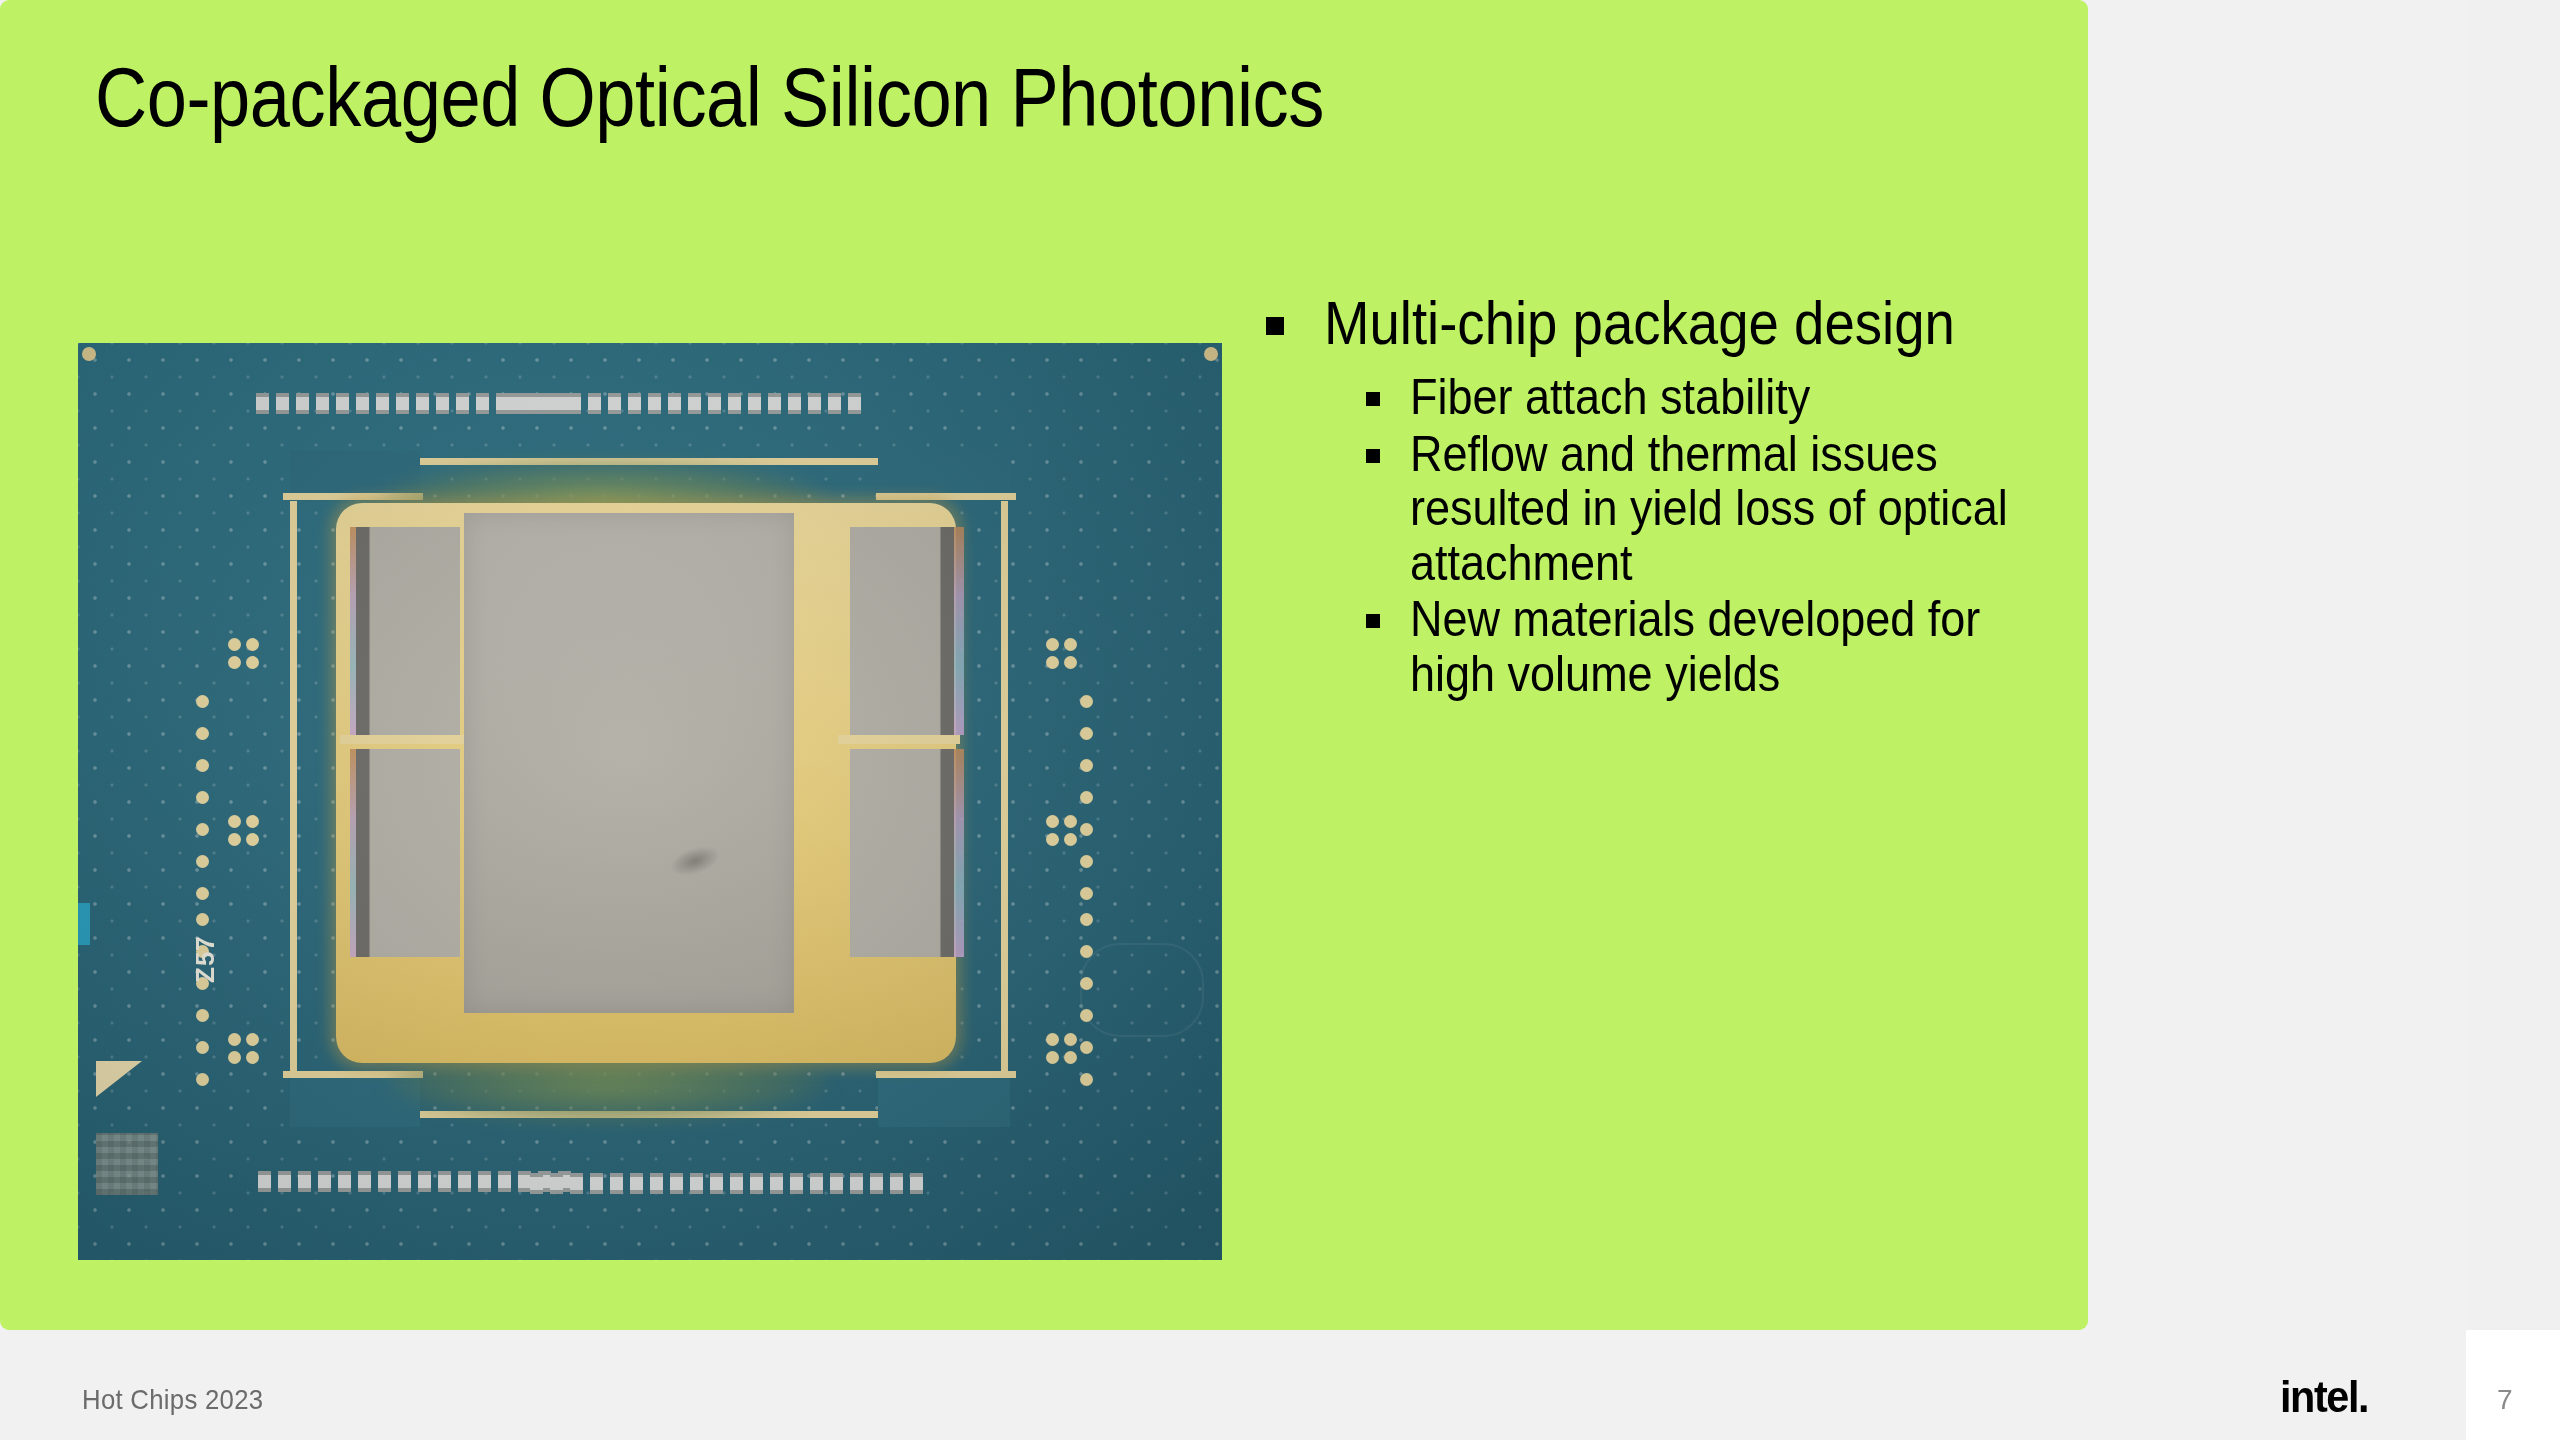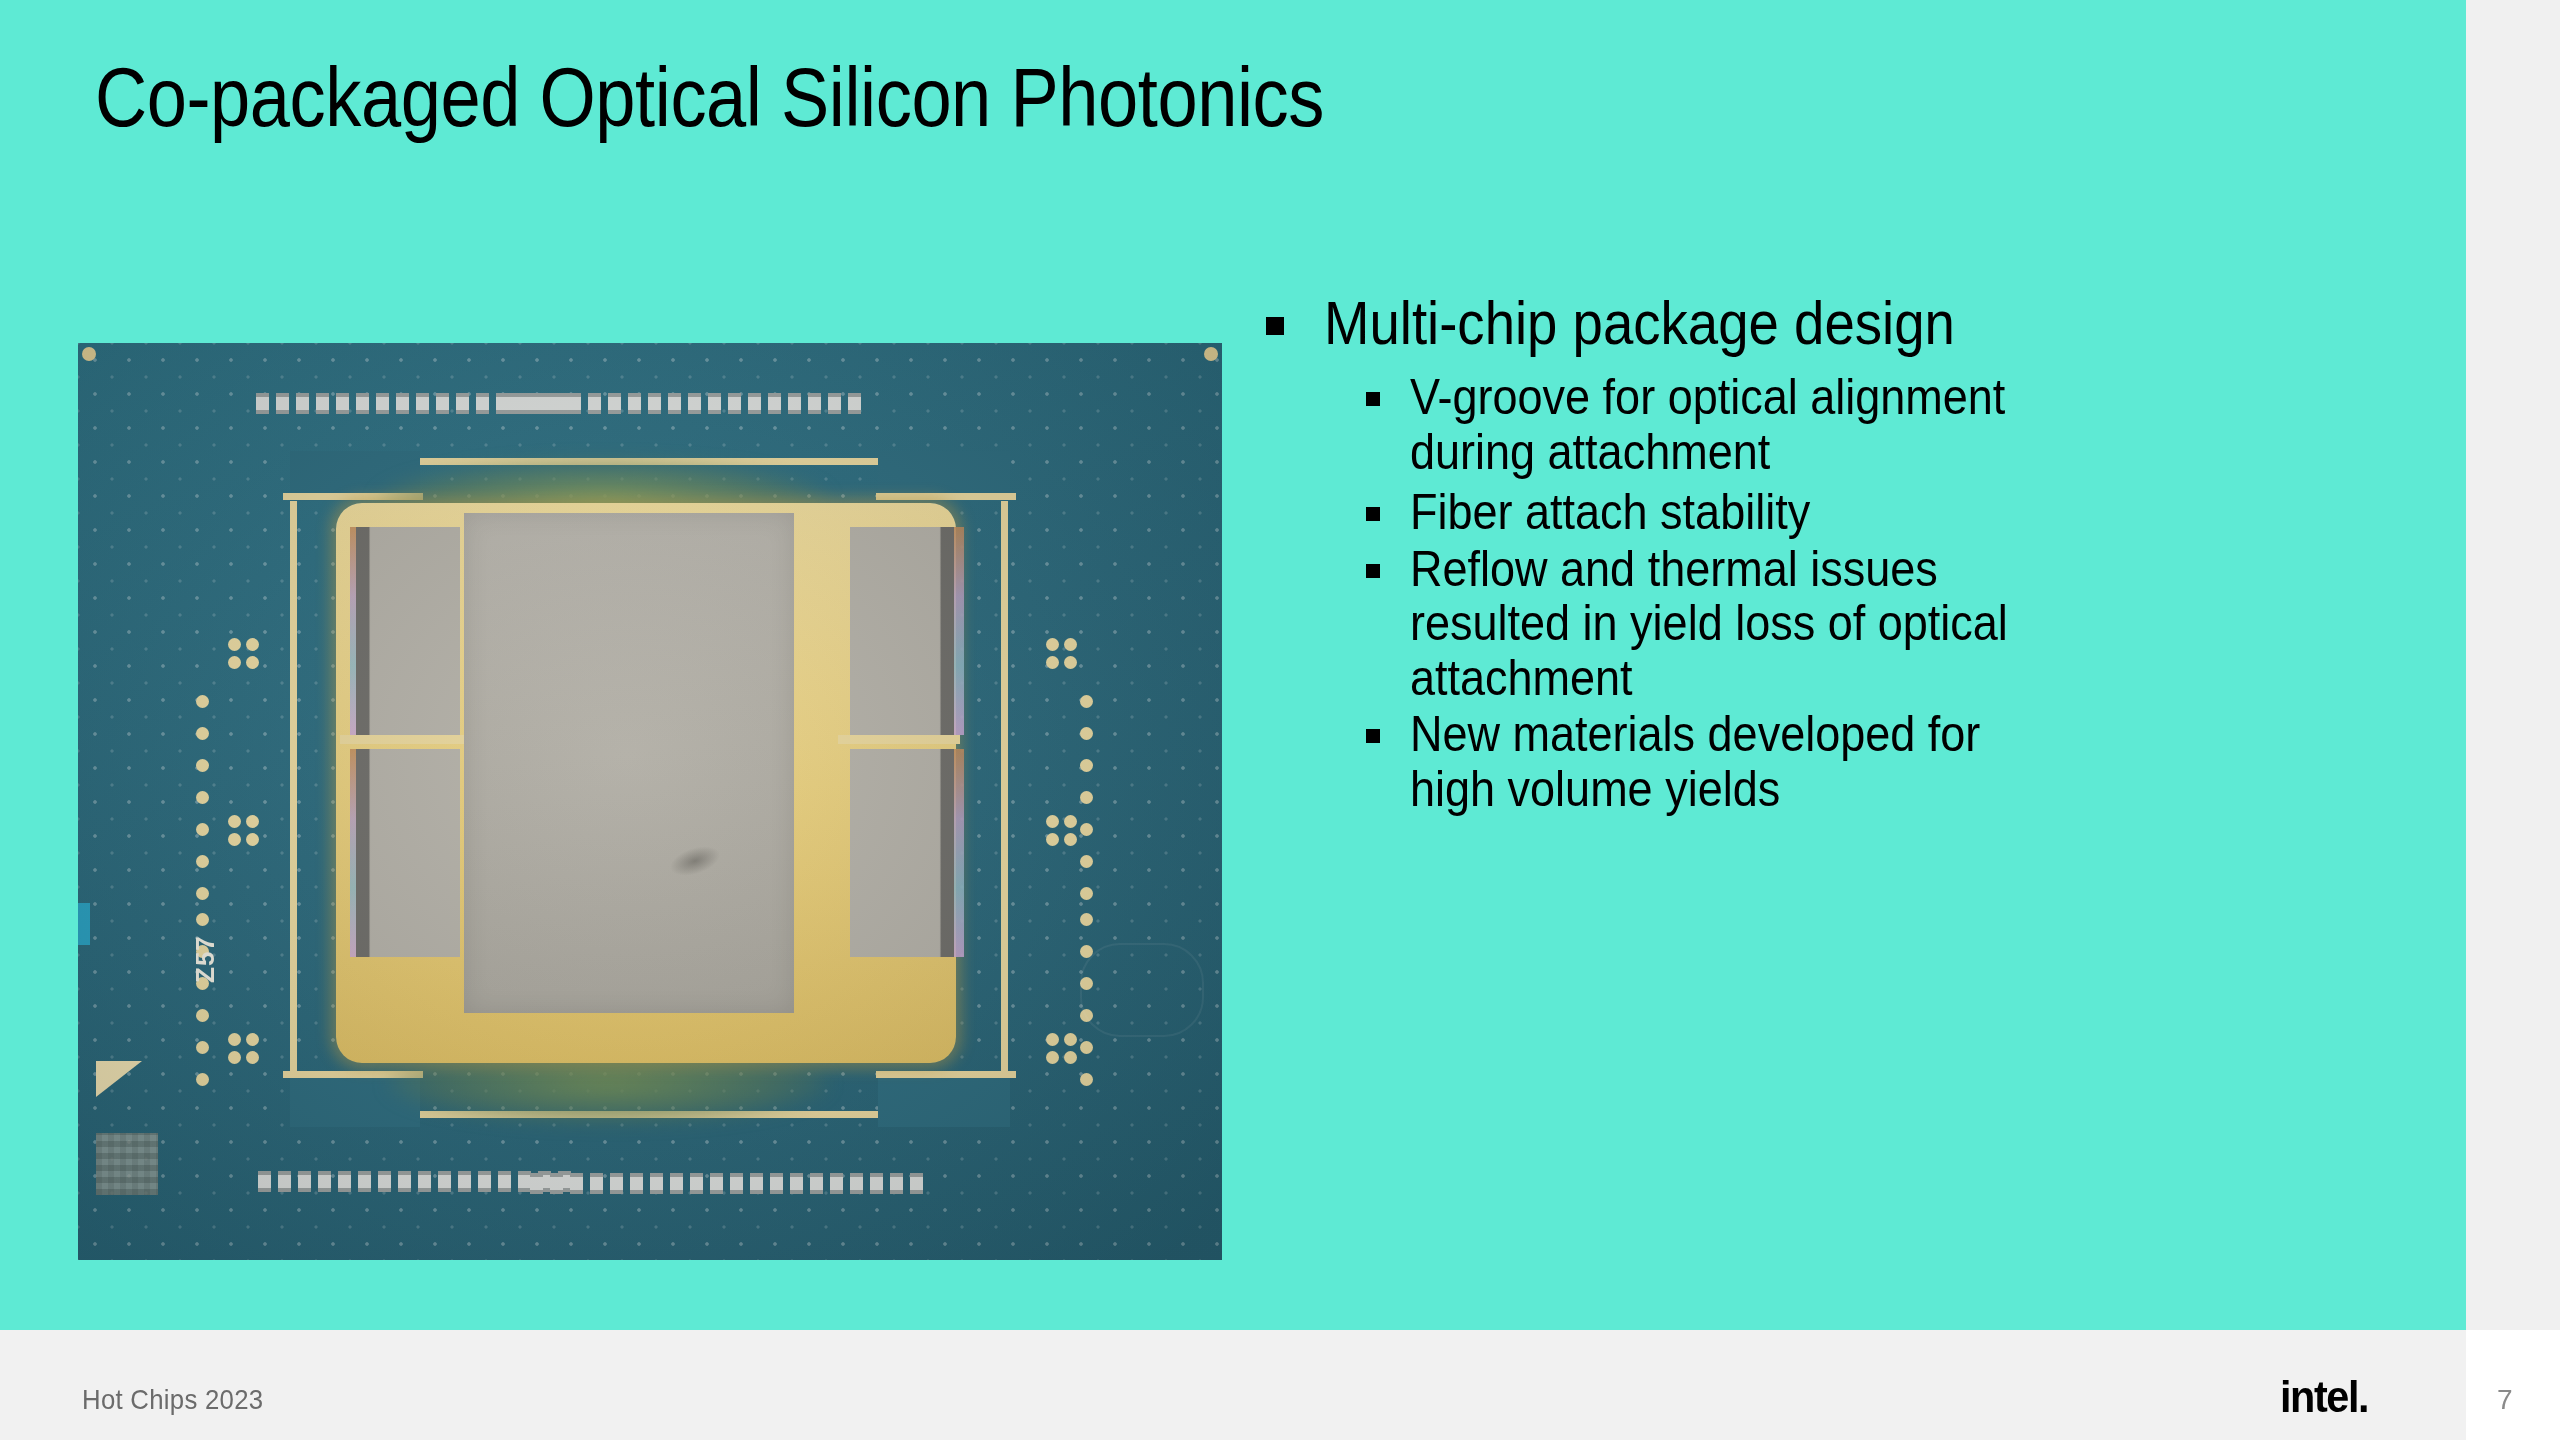"Co-packaged Optical Silicon Photonics" .slide { background: #5eead4 -> #bef264; border-radius: none -> 9px; width: 2466px -> 2088px }
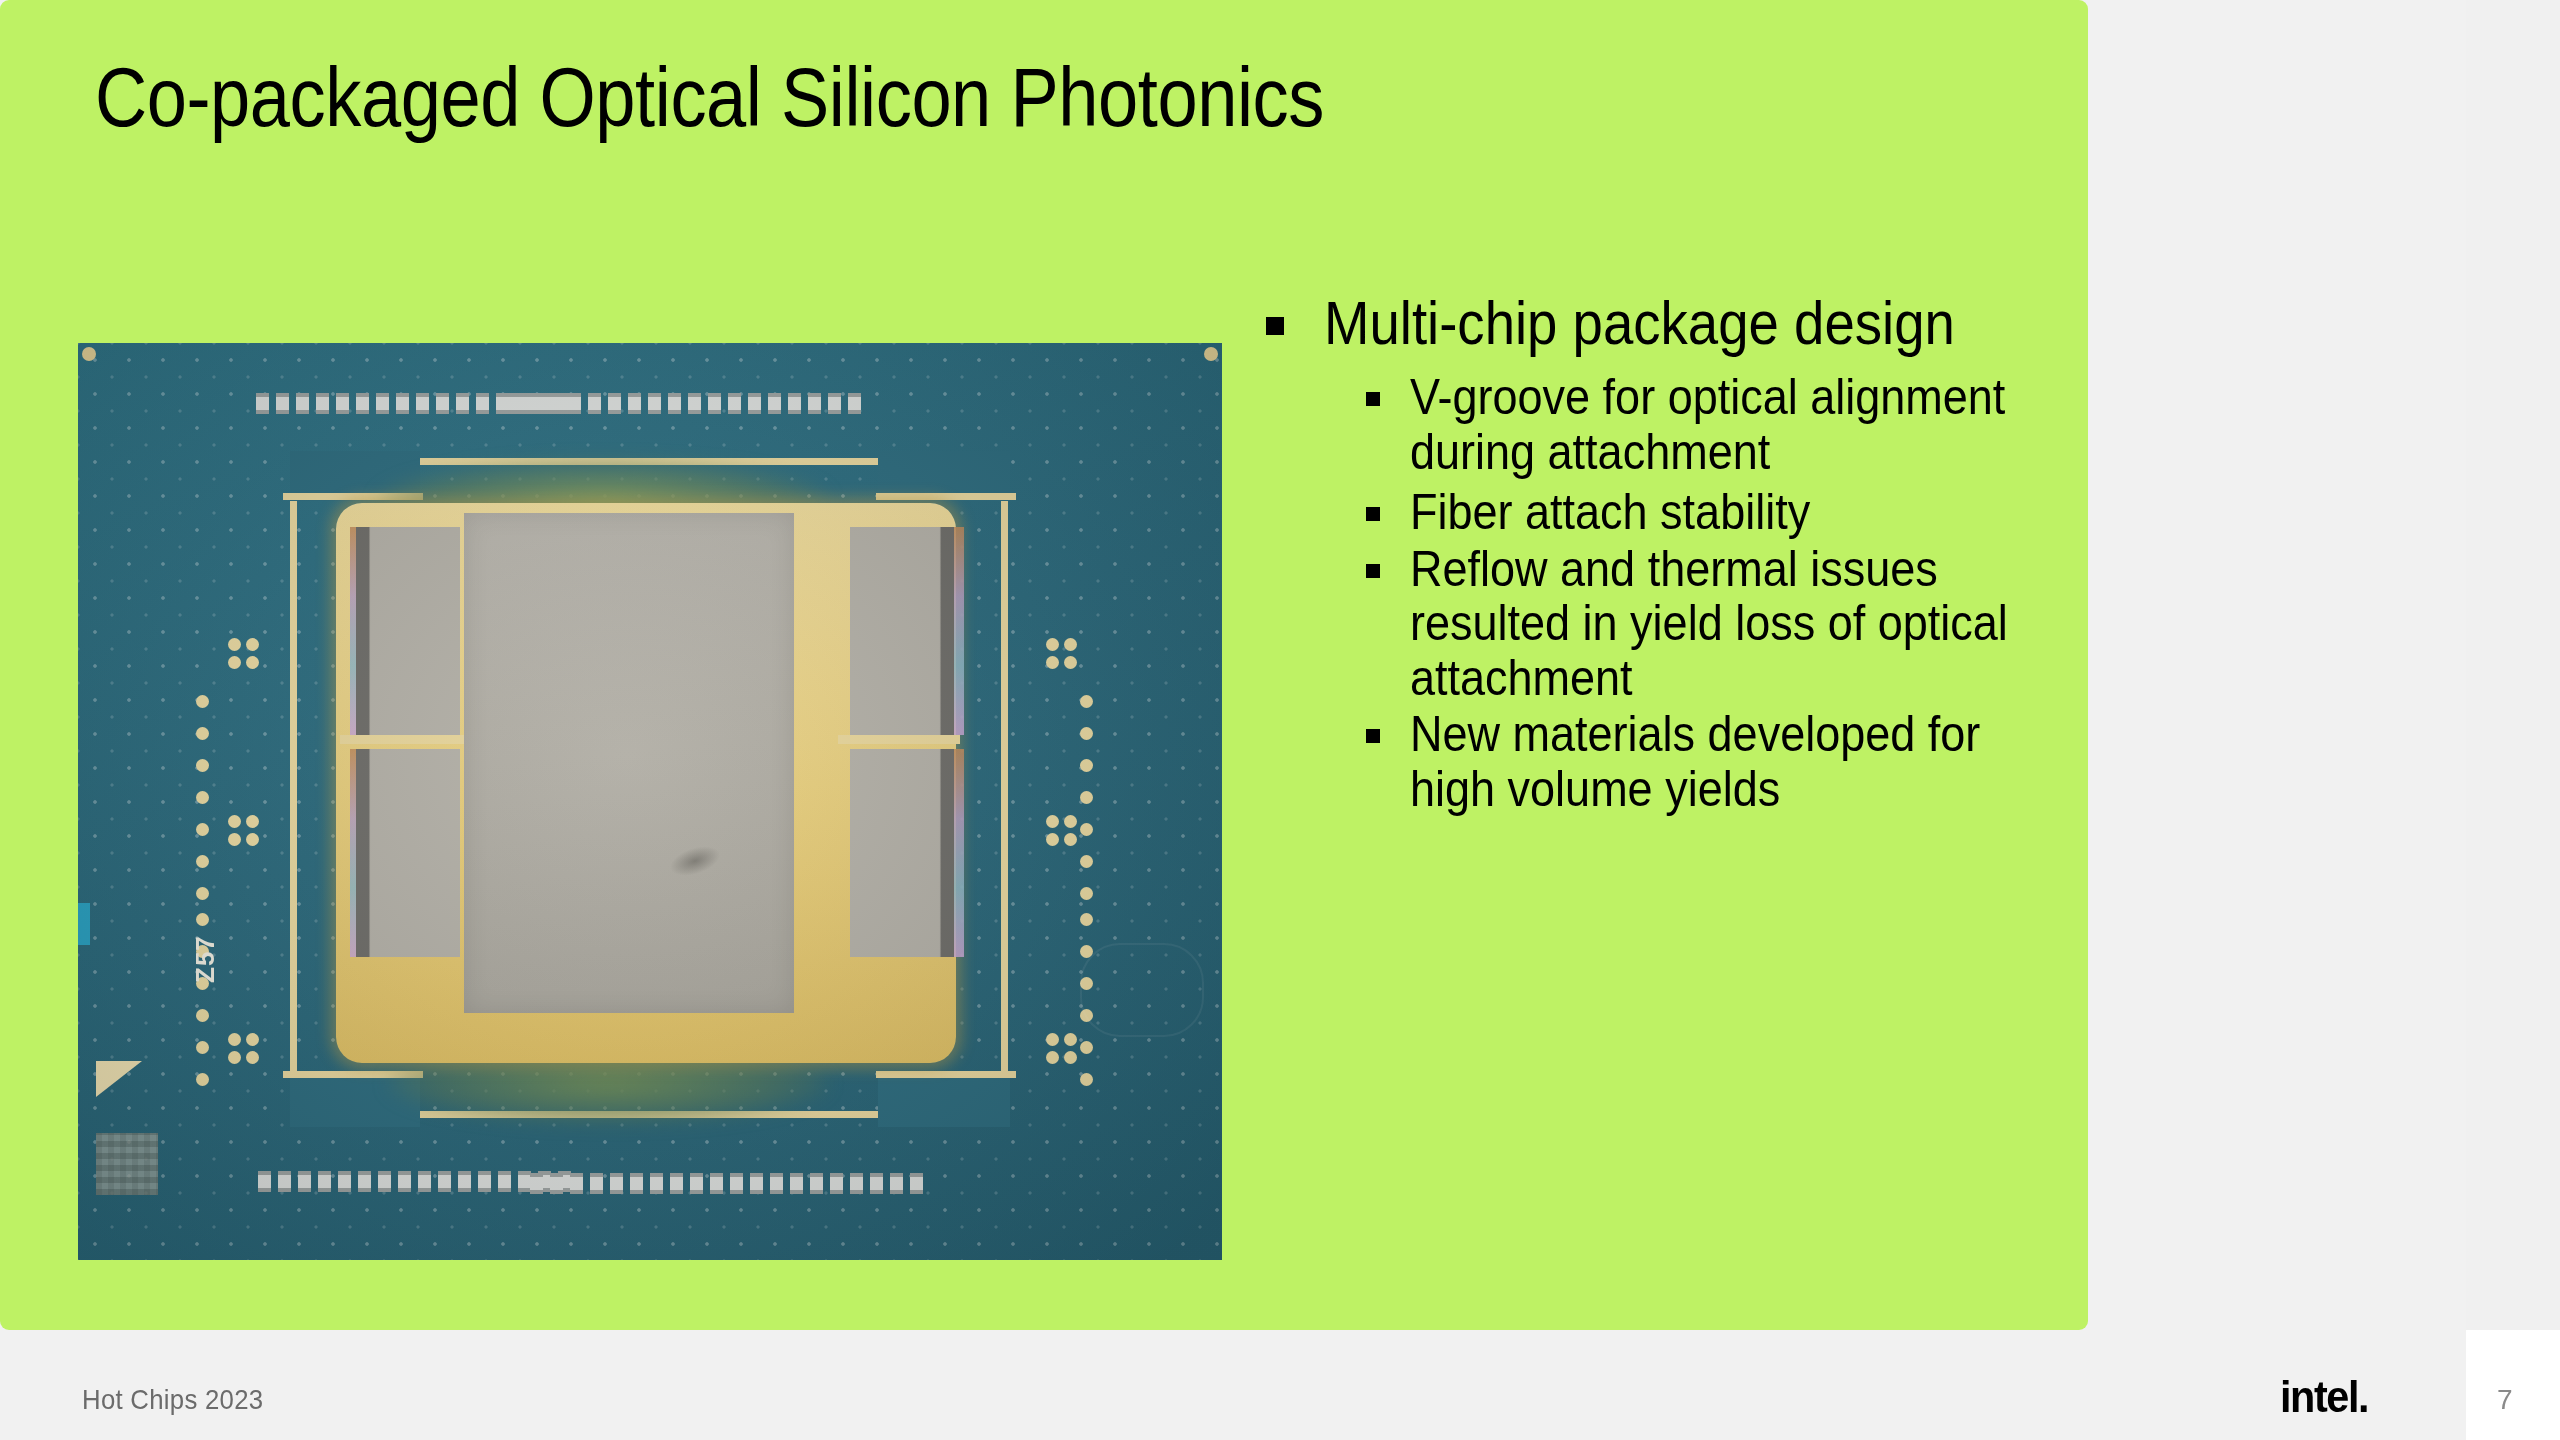"V-groove for optical alignment" div.b2 { html: <div> <span></span> <div> <div>V-groove for optical alignment</div> <div>during attachment</div> </div> </div> -> none }
